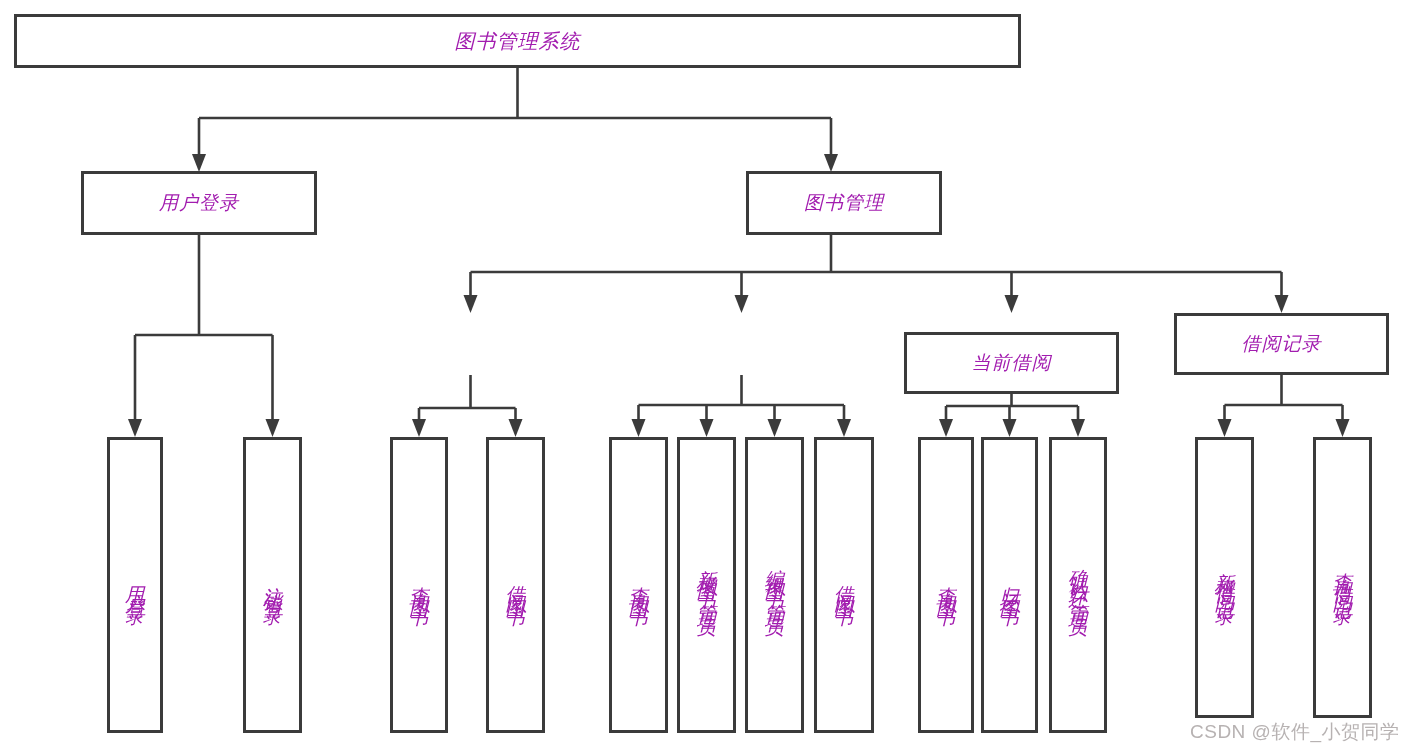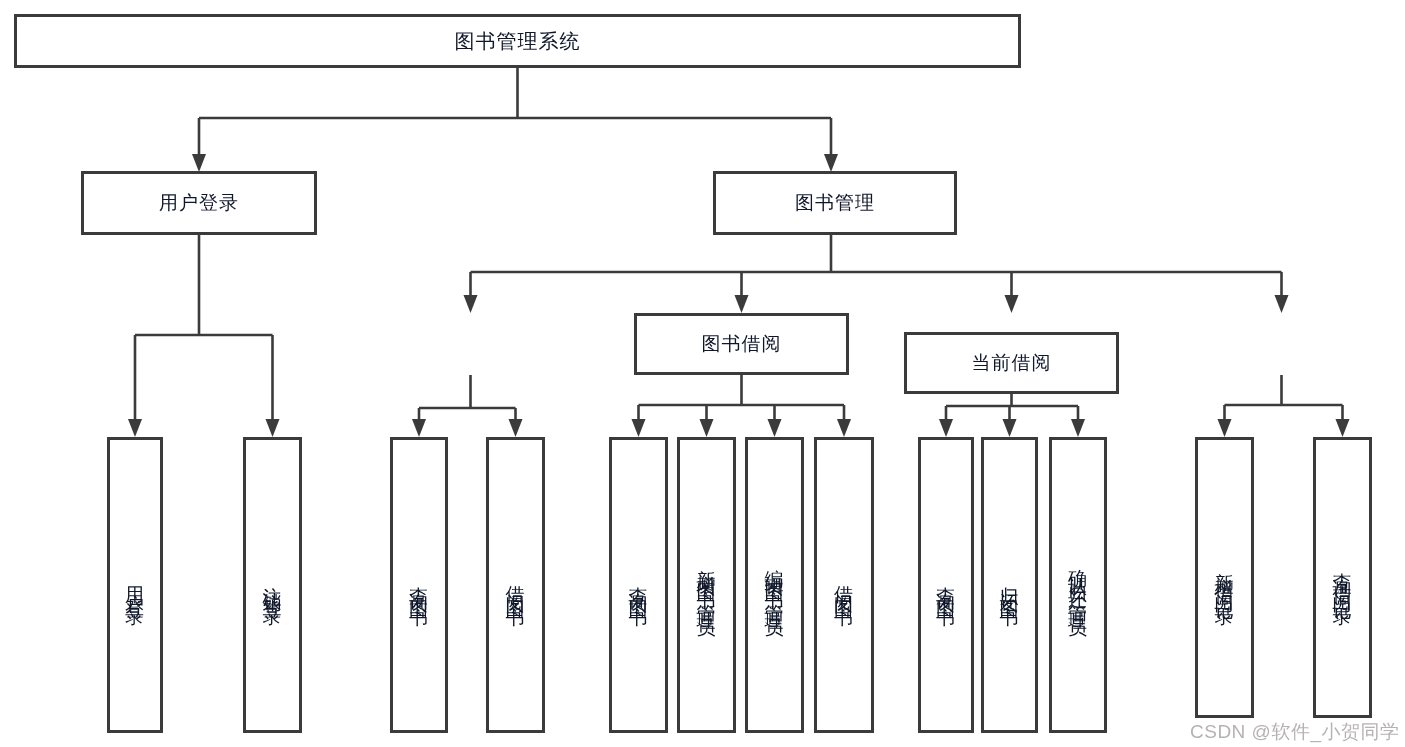"图书管理系统" .box { color: #0f172a -> #a21caf; font-style: none -> italic }
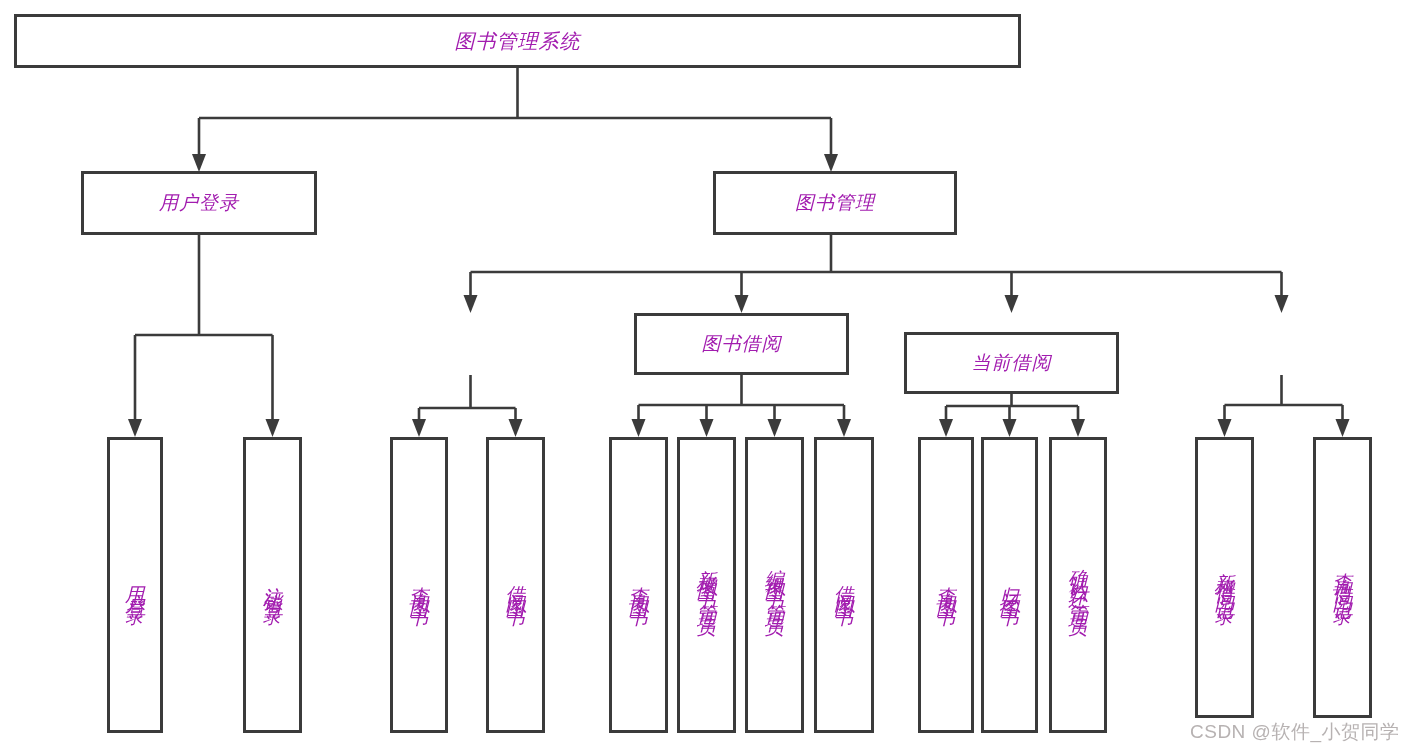"图书管理" div.box { left: 713px -> 746px; width: 244px -> 196px }
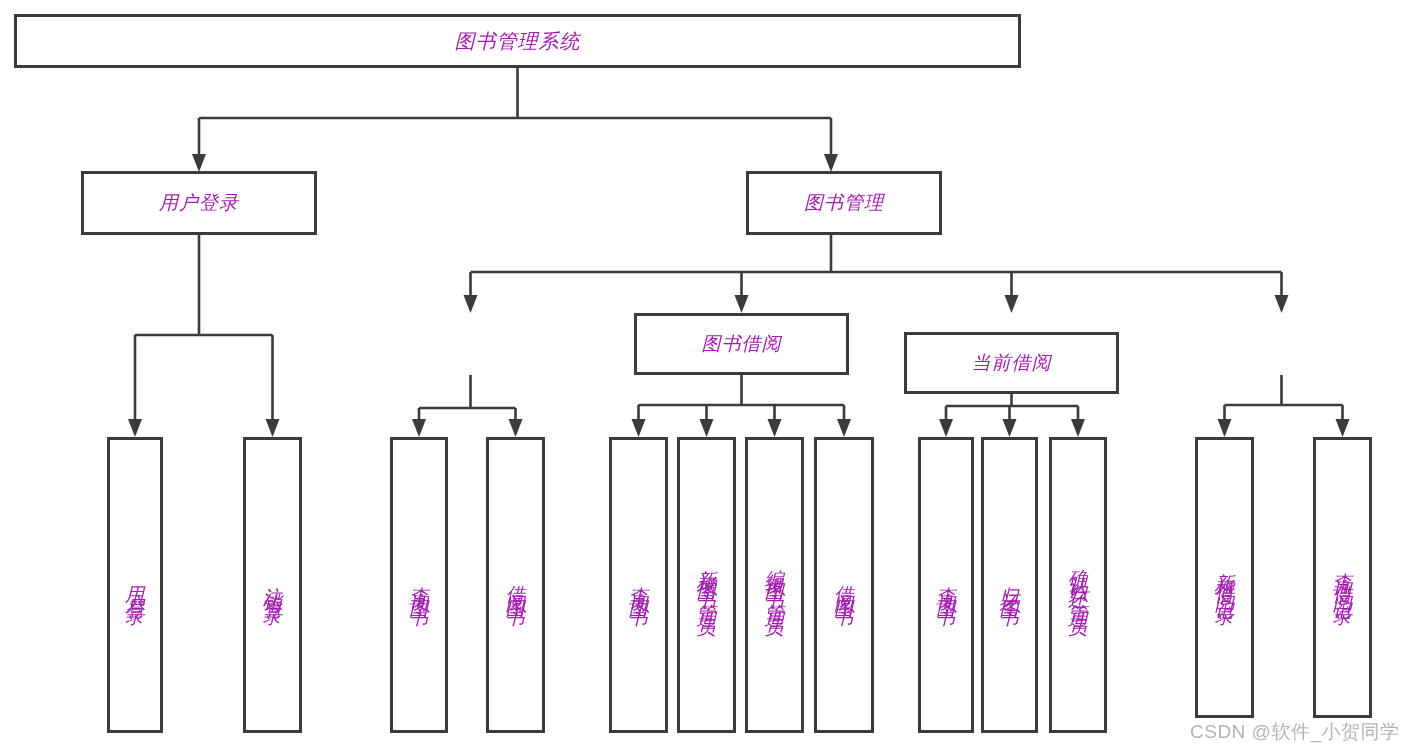"图书借阅" div.box { html: <div>图书借阅</div> -> none }
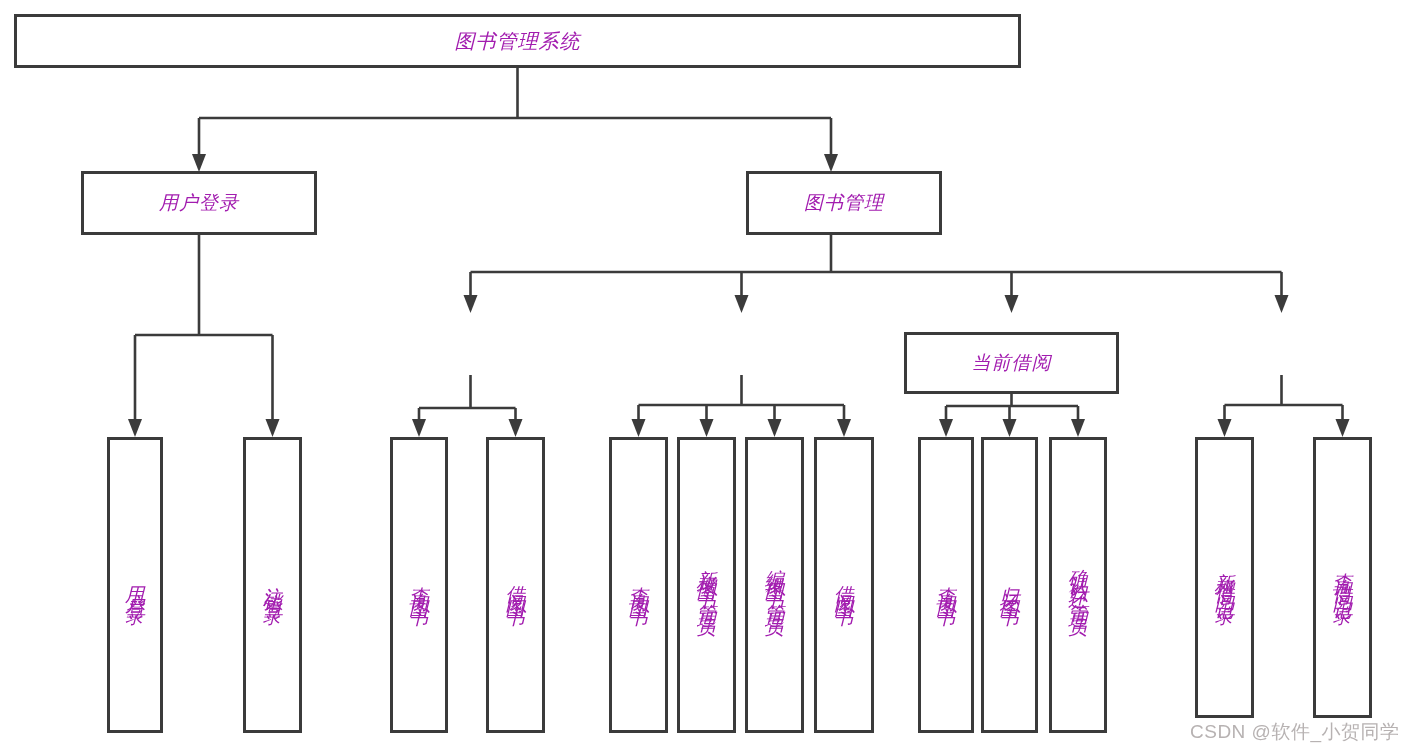"借阅记录" div.box { html: none -> <div>借阅记录</div> }
